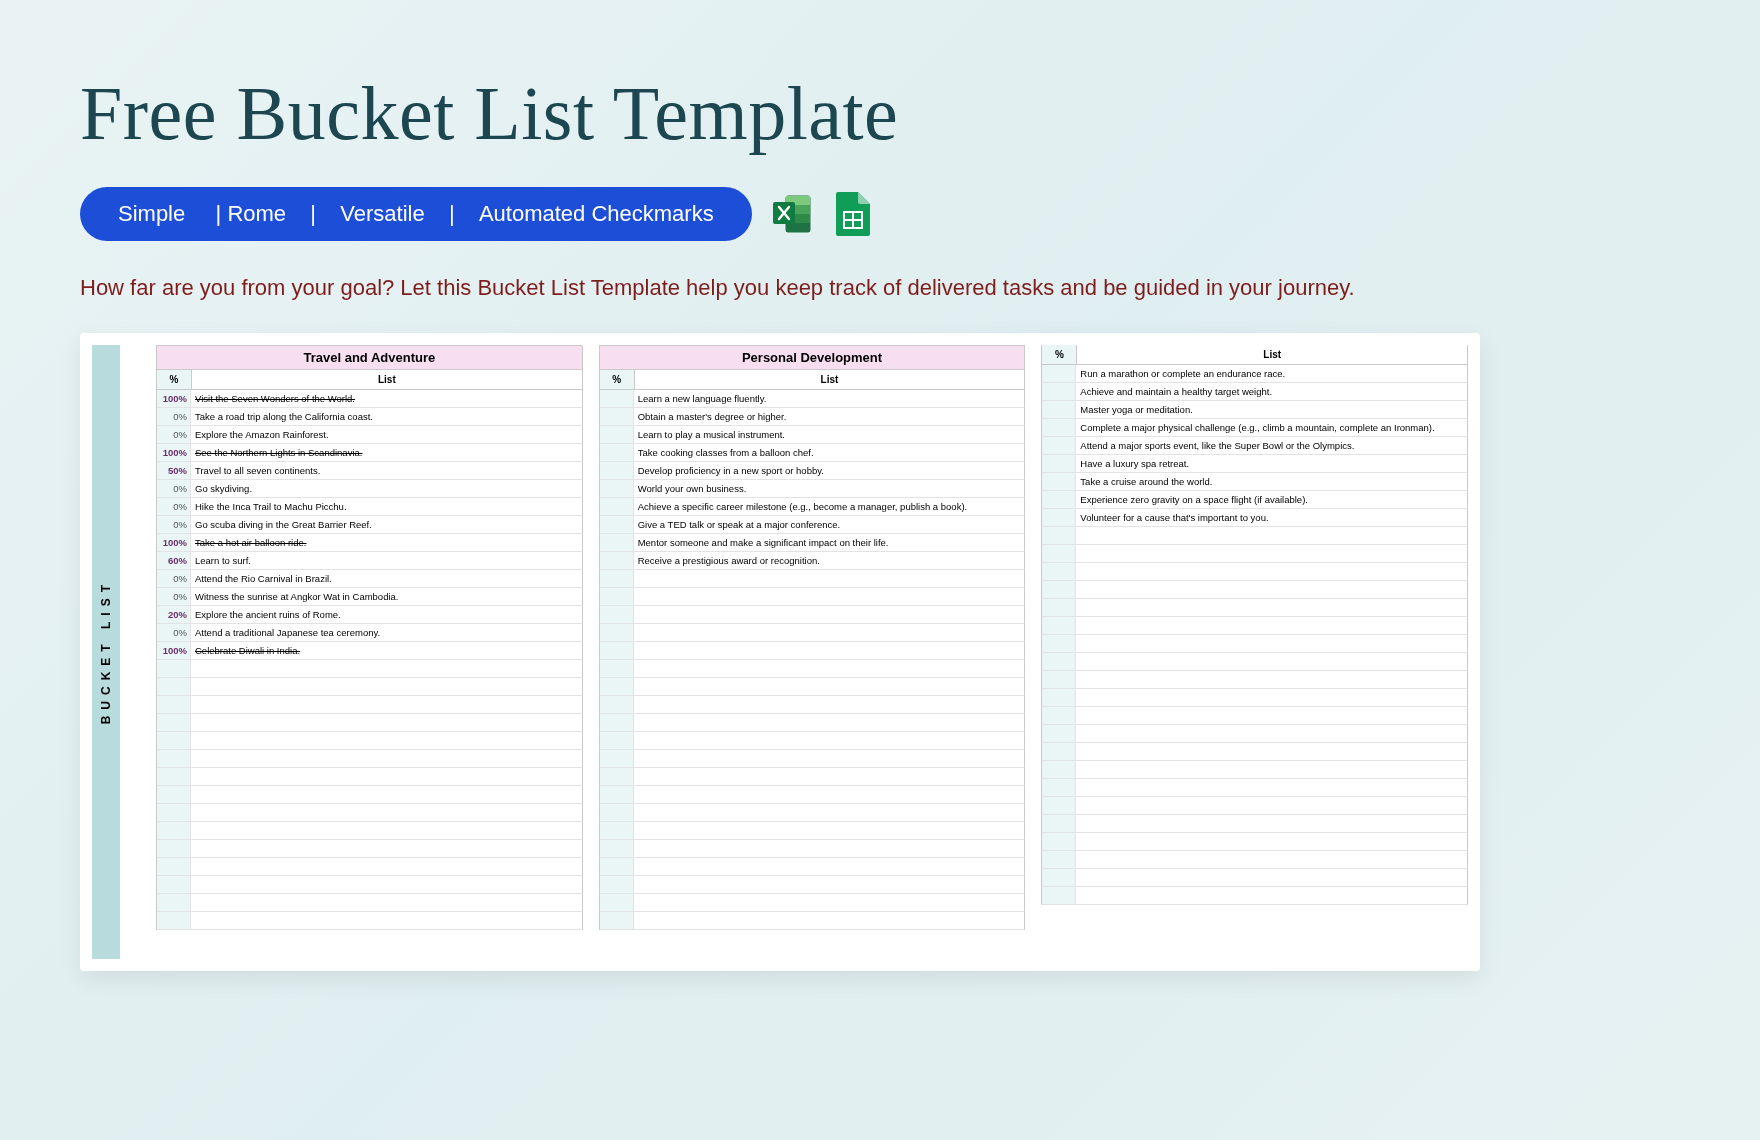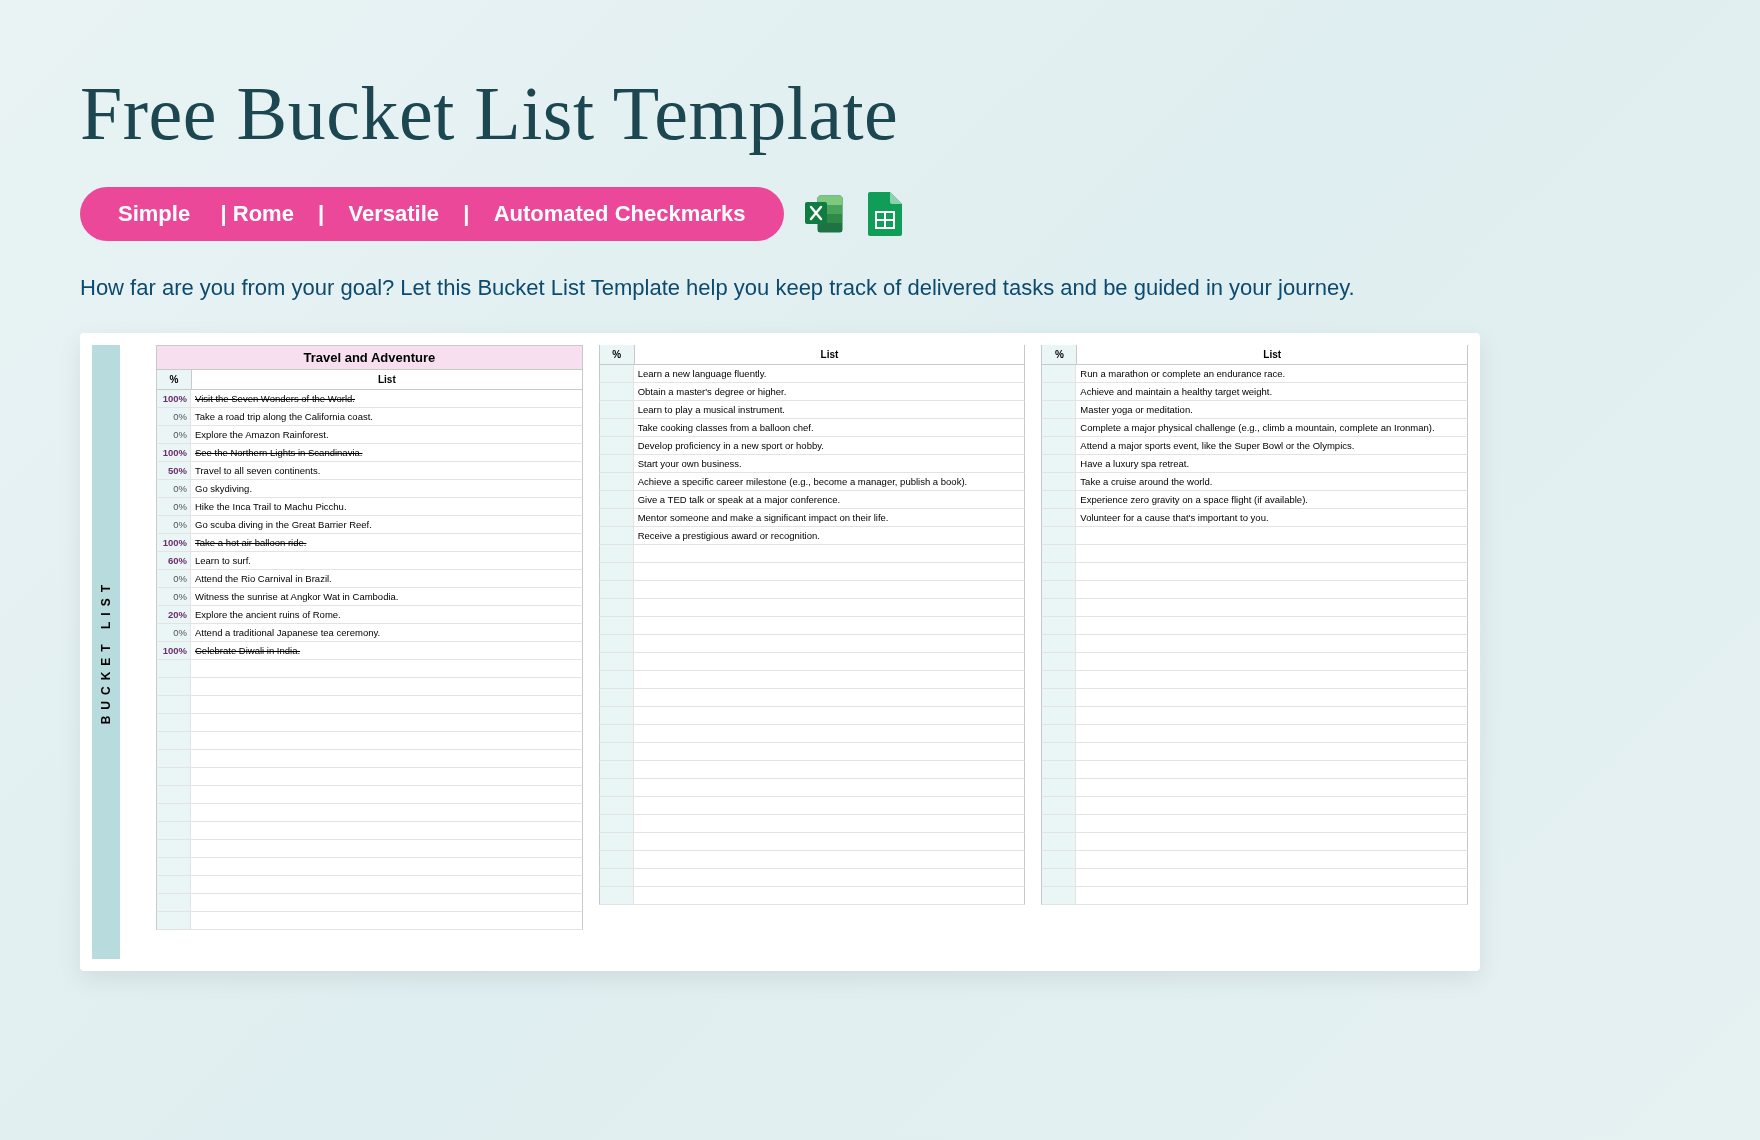"Simple" .tag-pill { background: #ec4899 -> #1d4ed8; font-weight: 700 -> 400 }
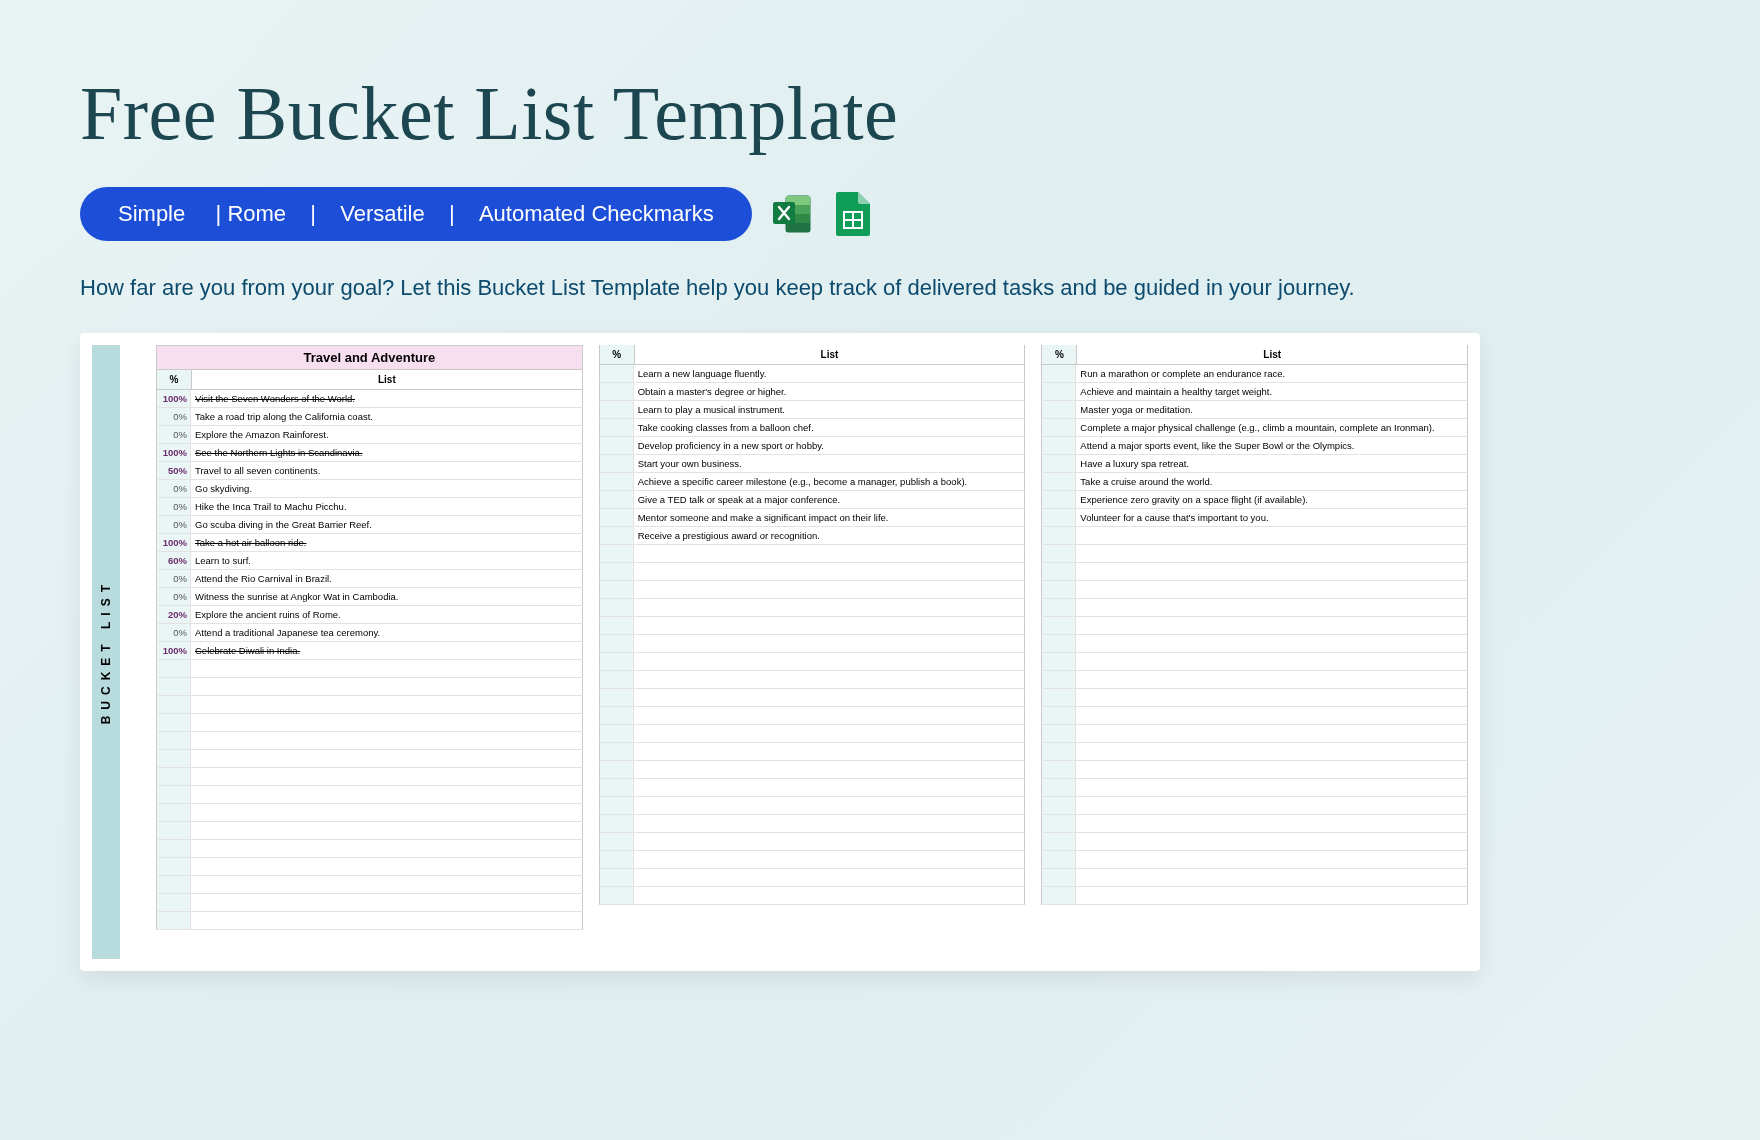"How far are you from" .description { color: #0c4a6e -> #7f1d1d }
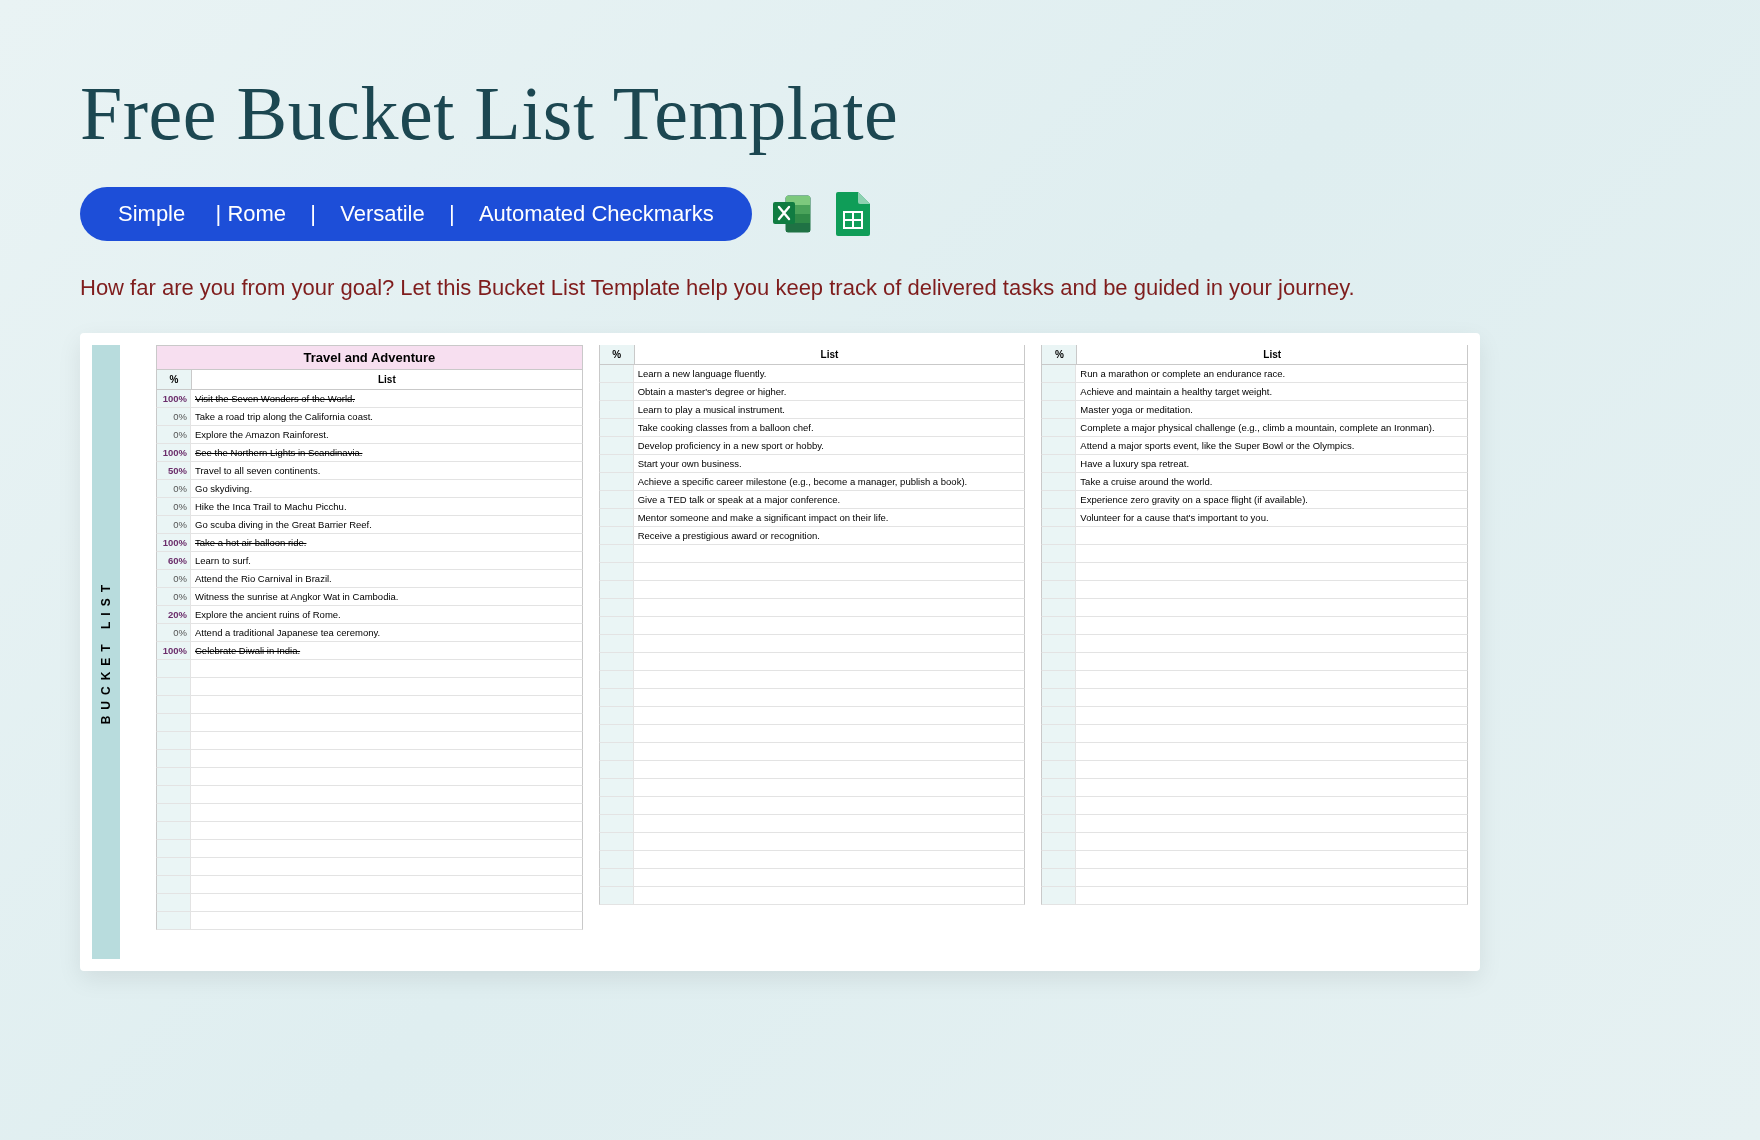"Personal Development" div.cat-header { html: none -> <div>Personal Development</div> }
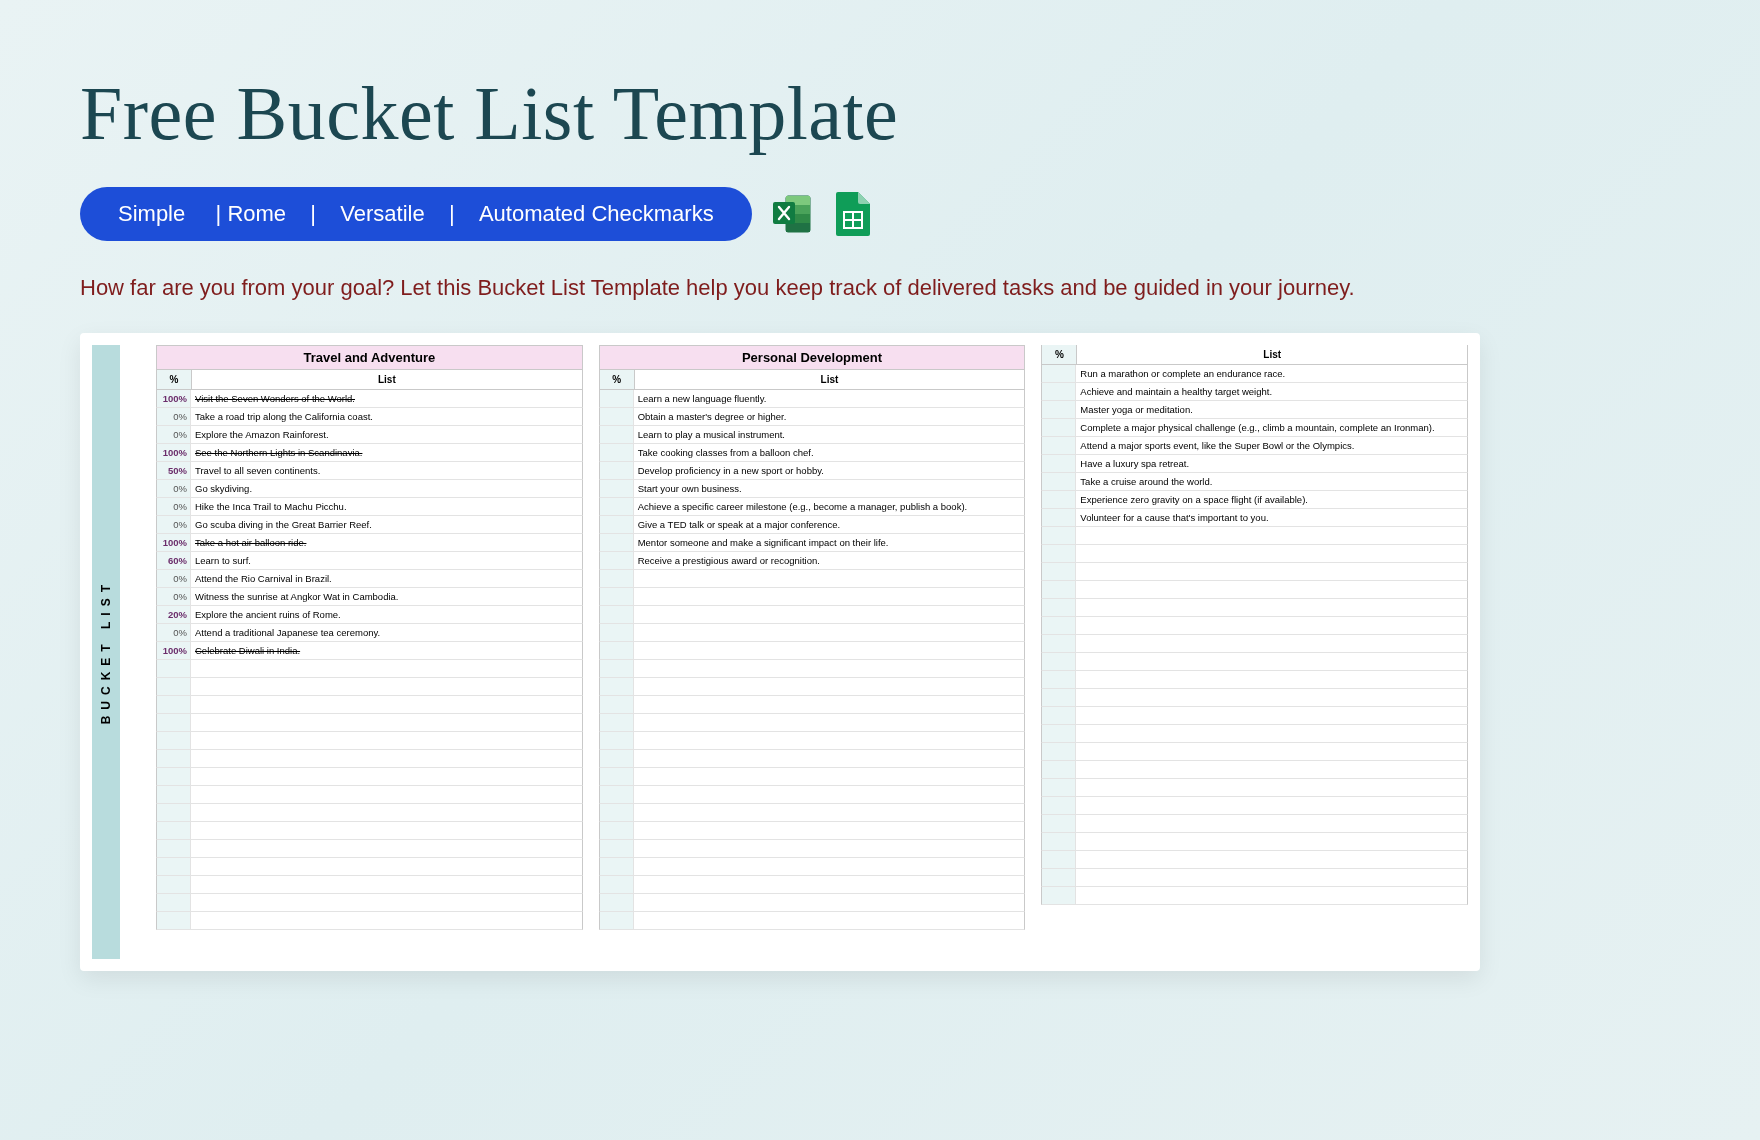"Start your own business." div.itm { text: Start -> World }
